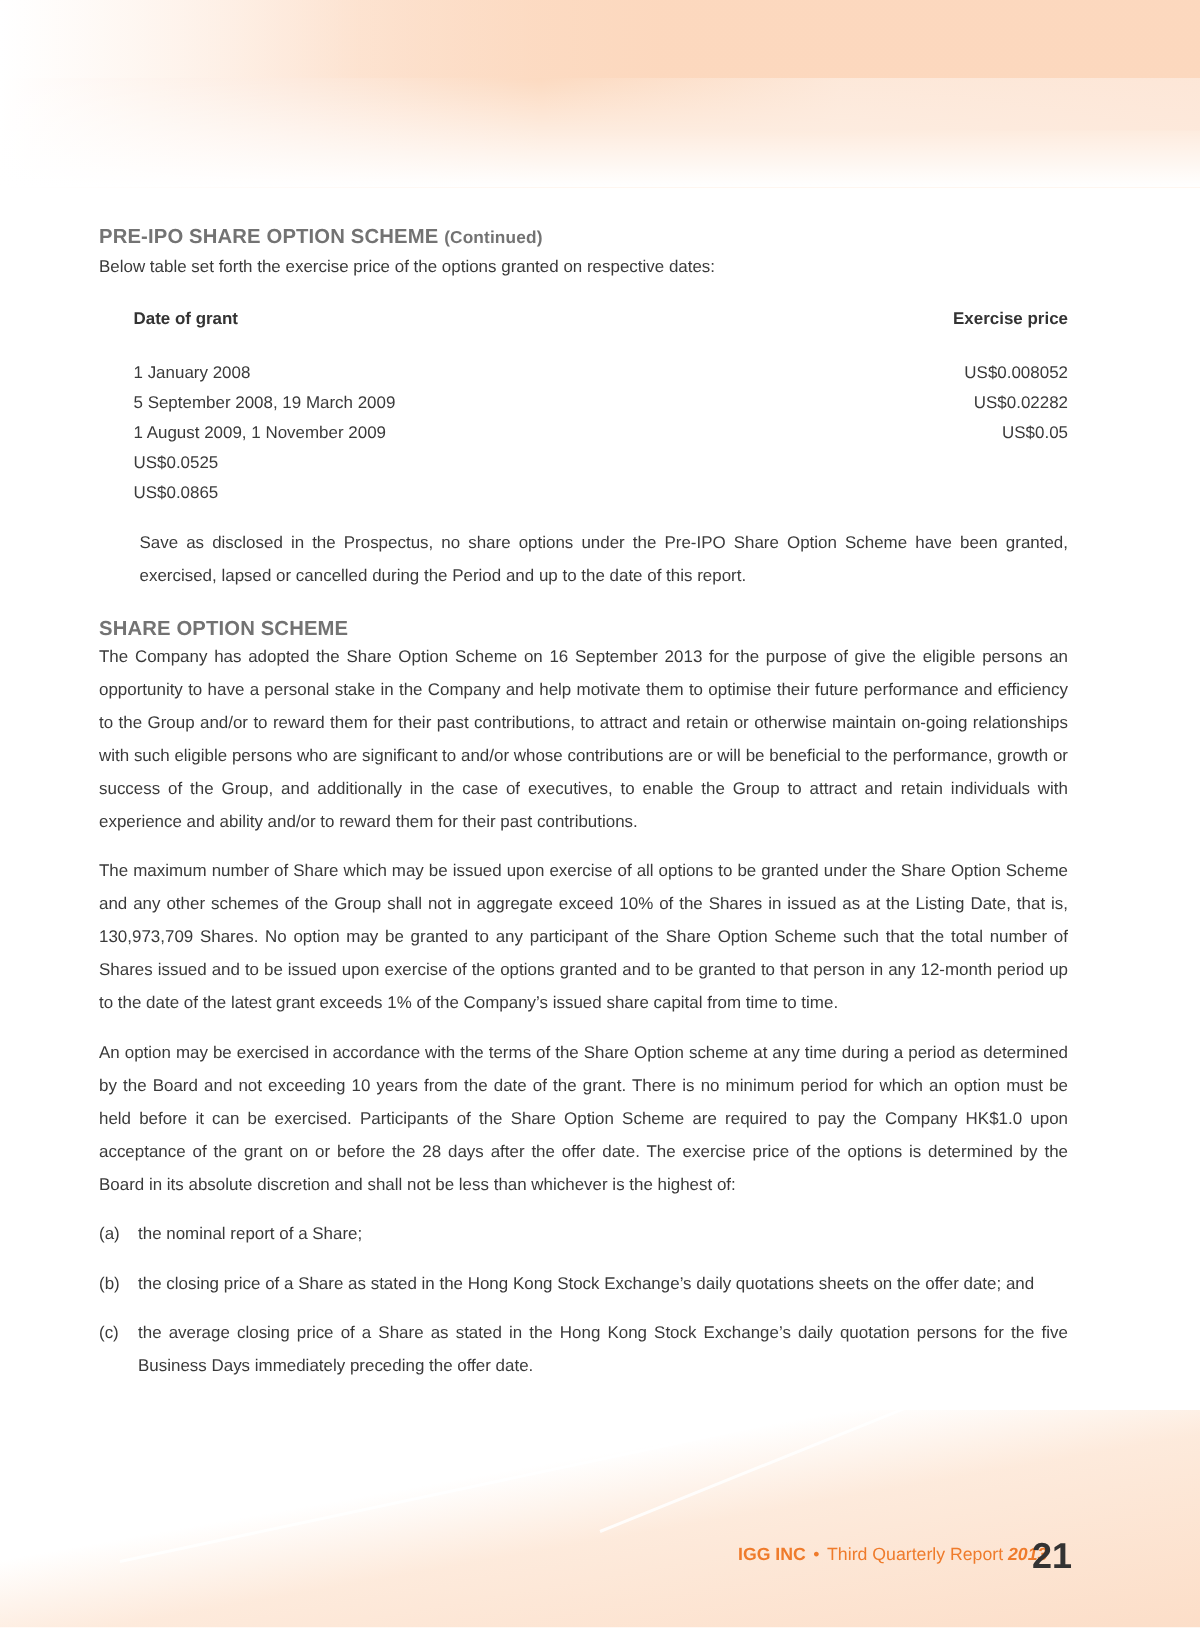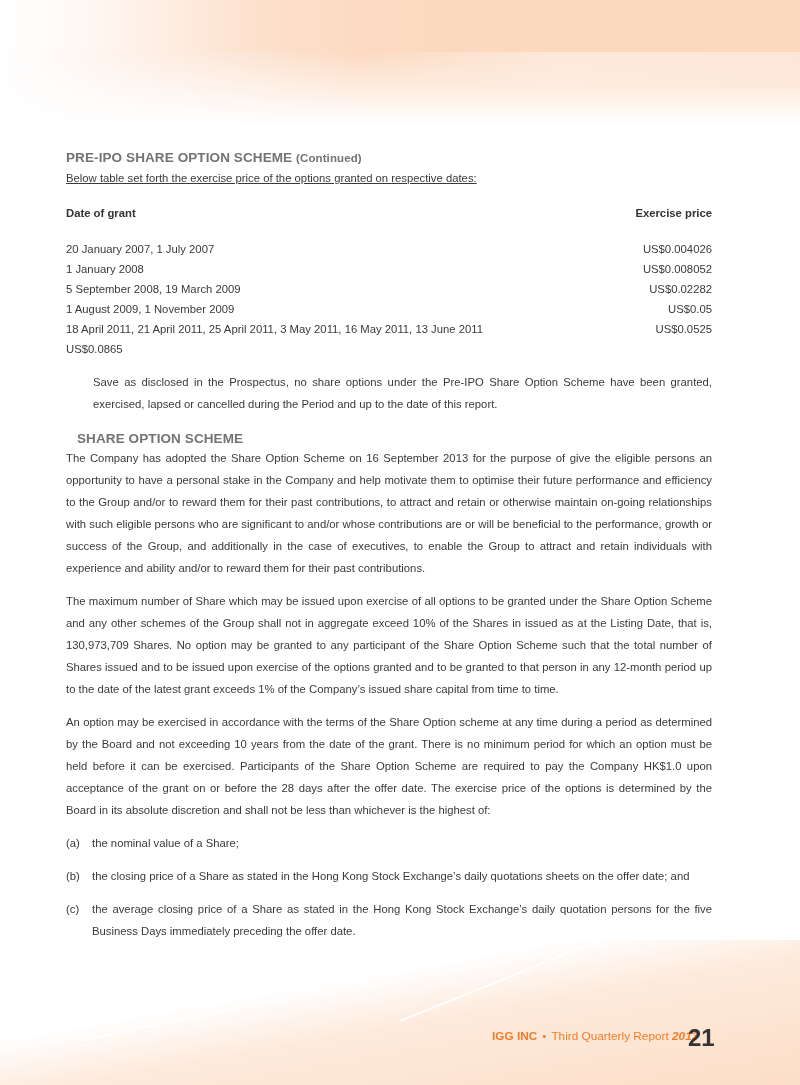"Below table set forth the" p { text-decoration: underline -> none }
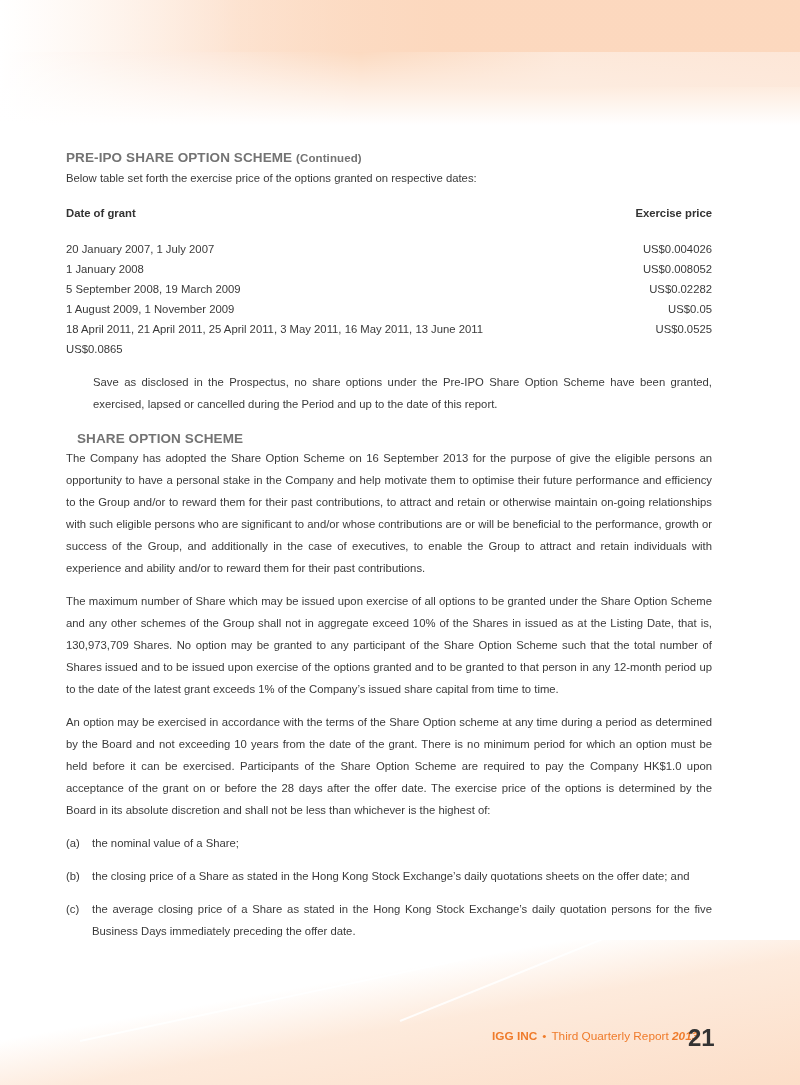"Date of grant" .table { margin-left: none -> 23px }
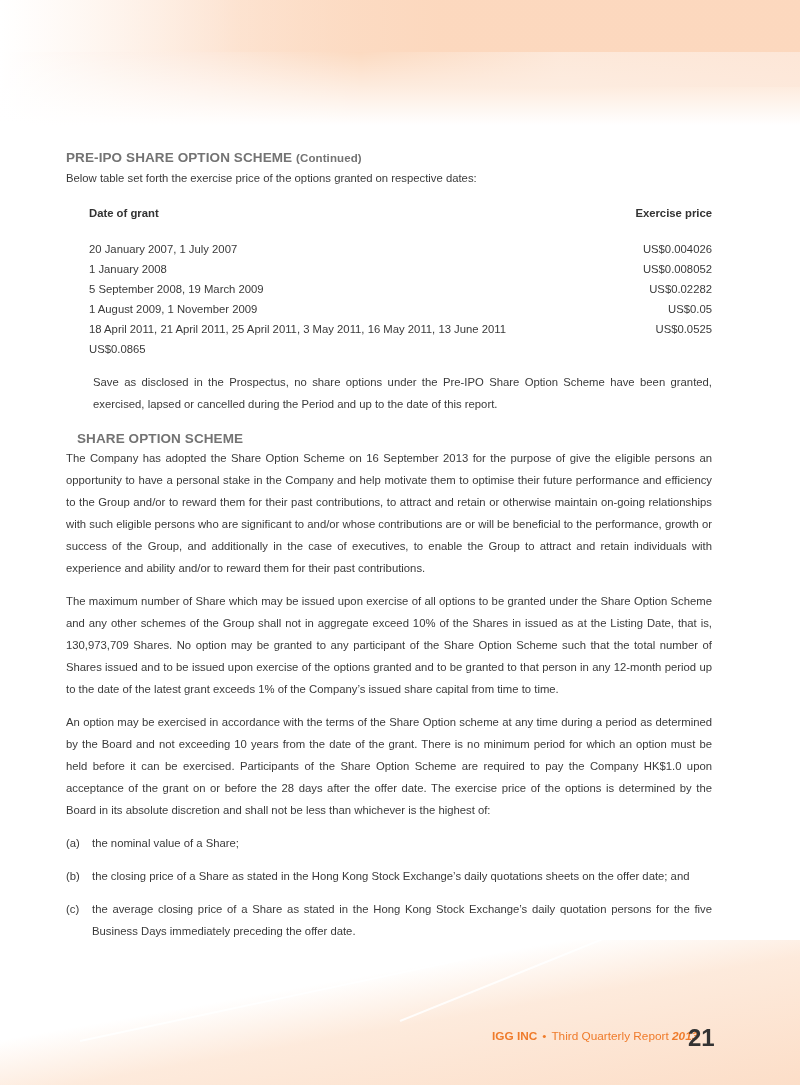"20 January 2007, 1 July" div.tr { html: <div> <span>20 January 2007, 1 July 2007</span> <span>US$0.004026</span> </div> -> none }
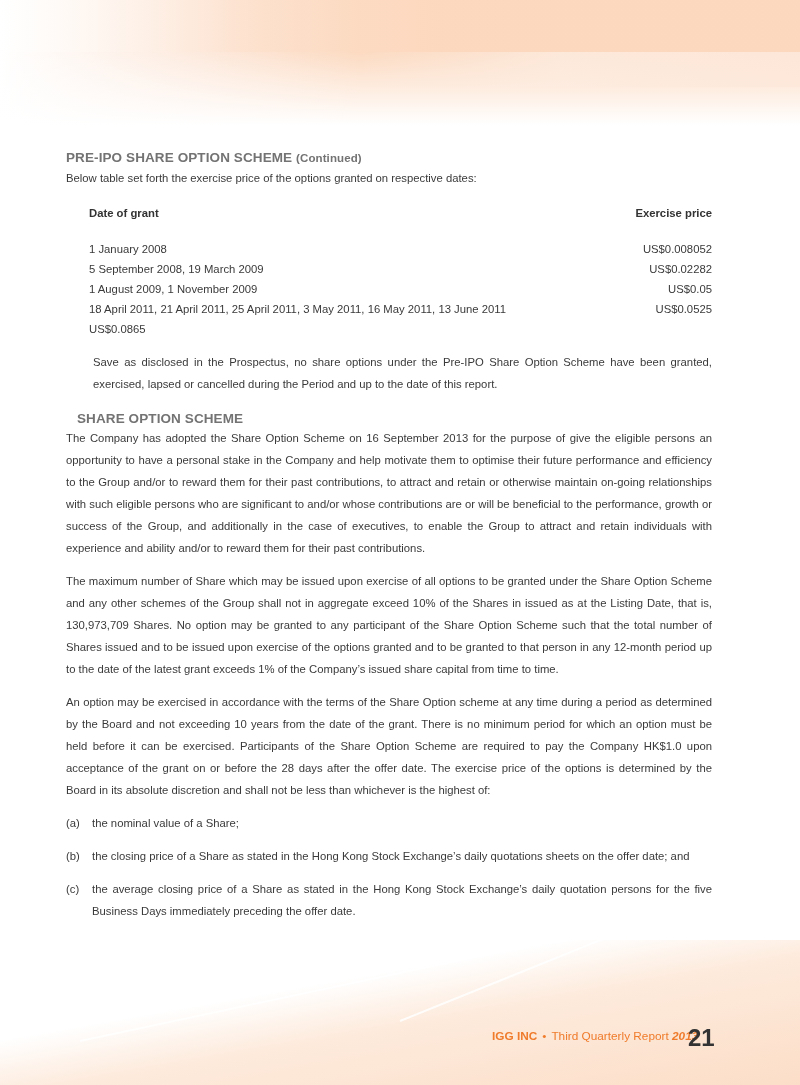"18 April 2011, 21 April" span { html: <span>18 April 2011, 21 April 2011, 25 April 2011, 3 May 2011, 16 May 2011, 13 June 2011</span> -> none }
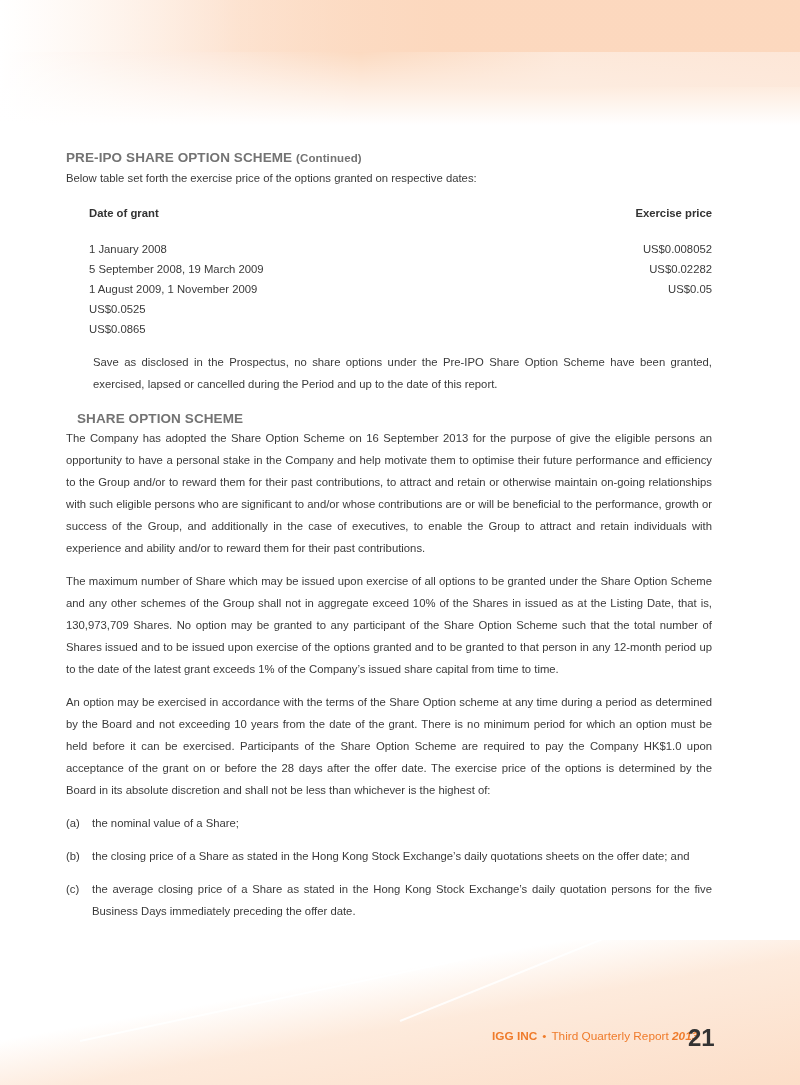"SHARE OPTION SCHEME" h2.h-orange { margin-left: 11px -> none }
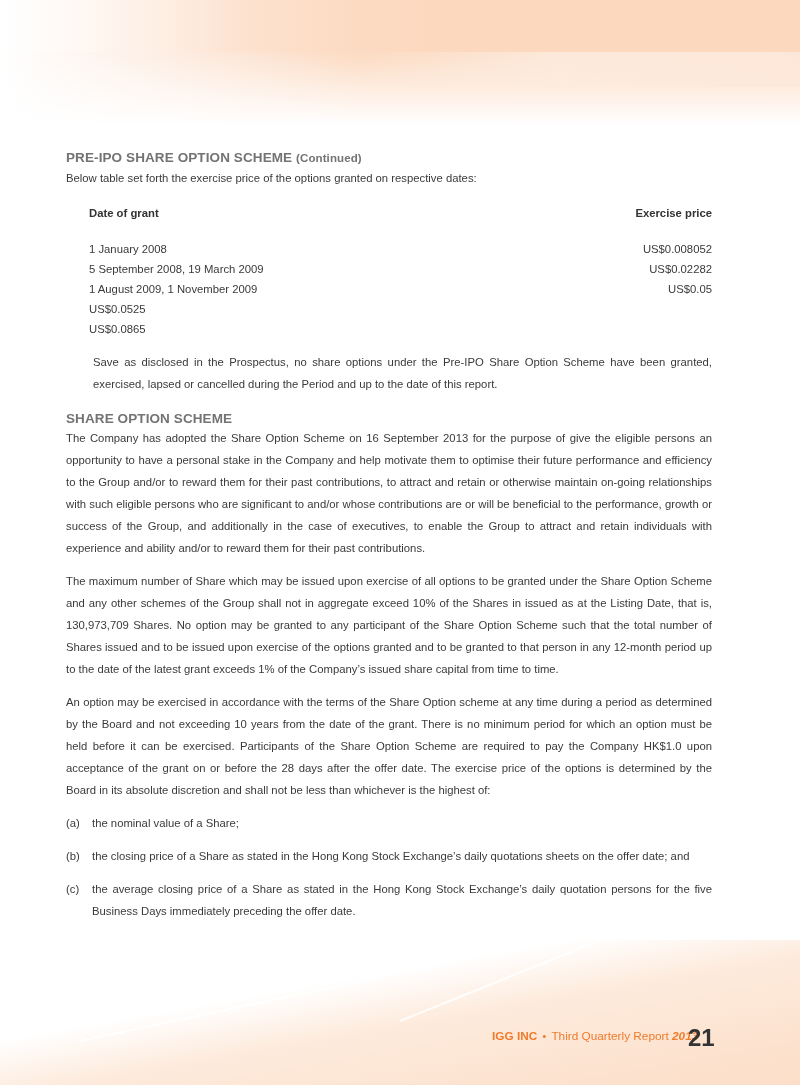"the nominal value of a" span.txt { text: value -> report }
